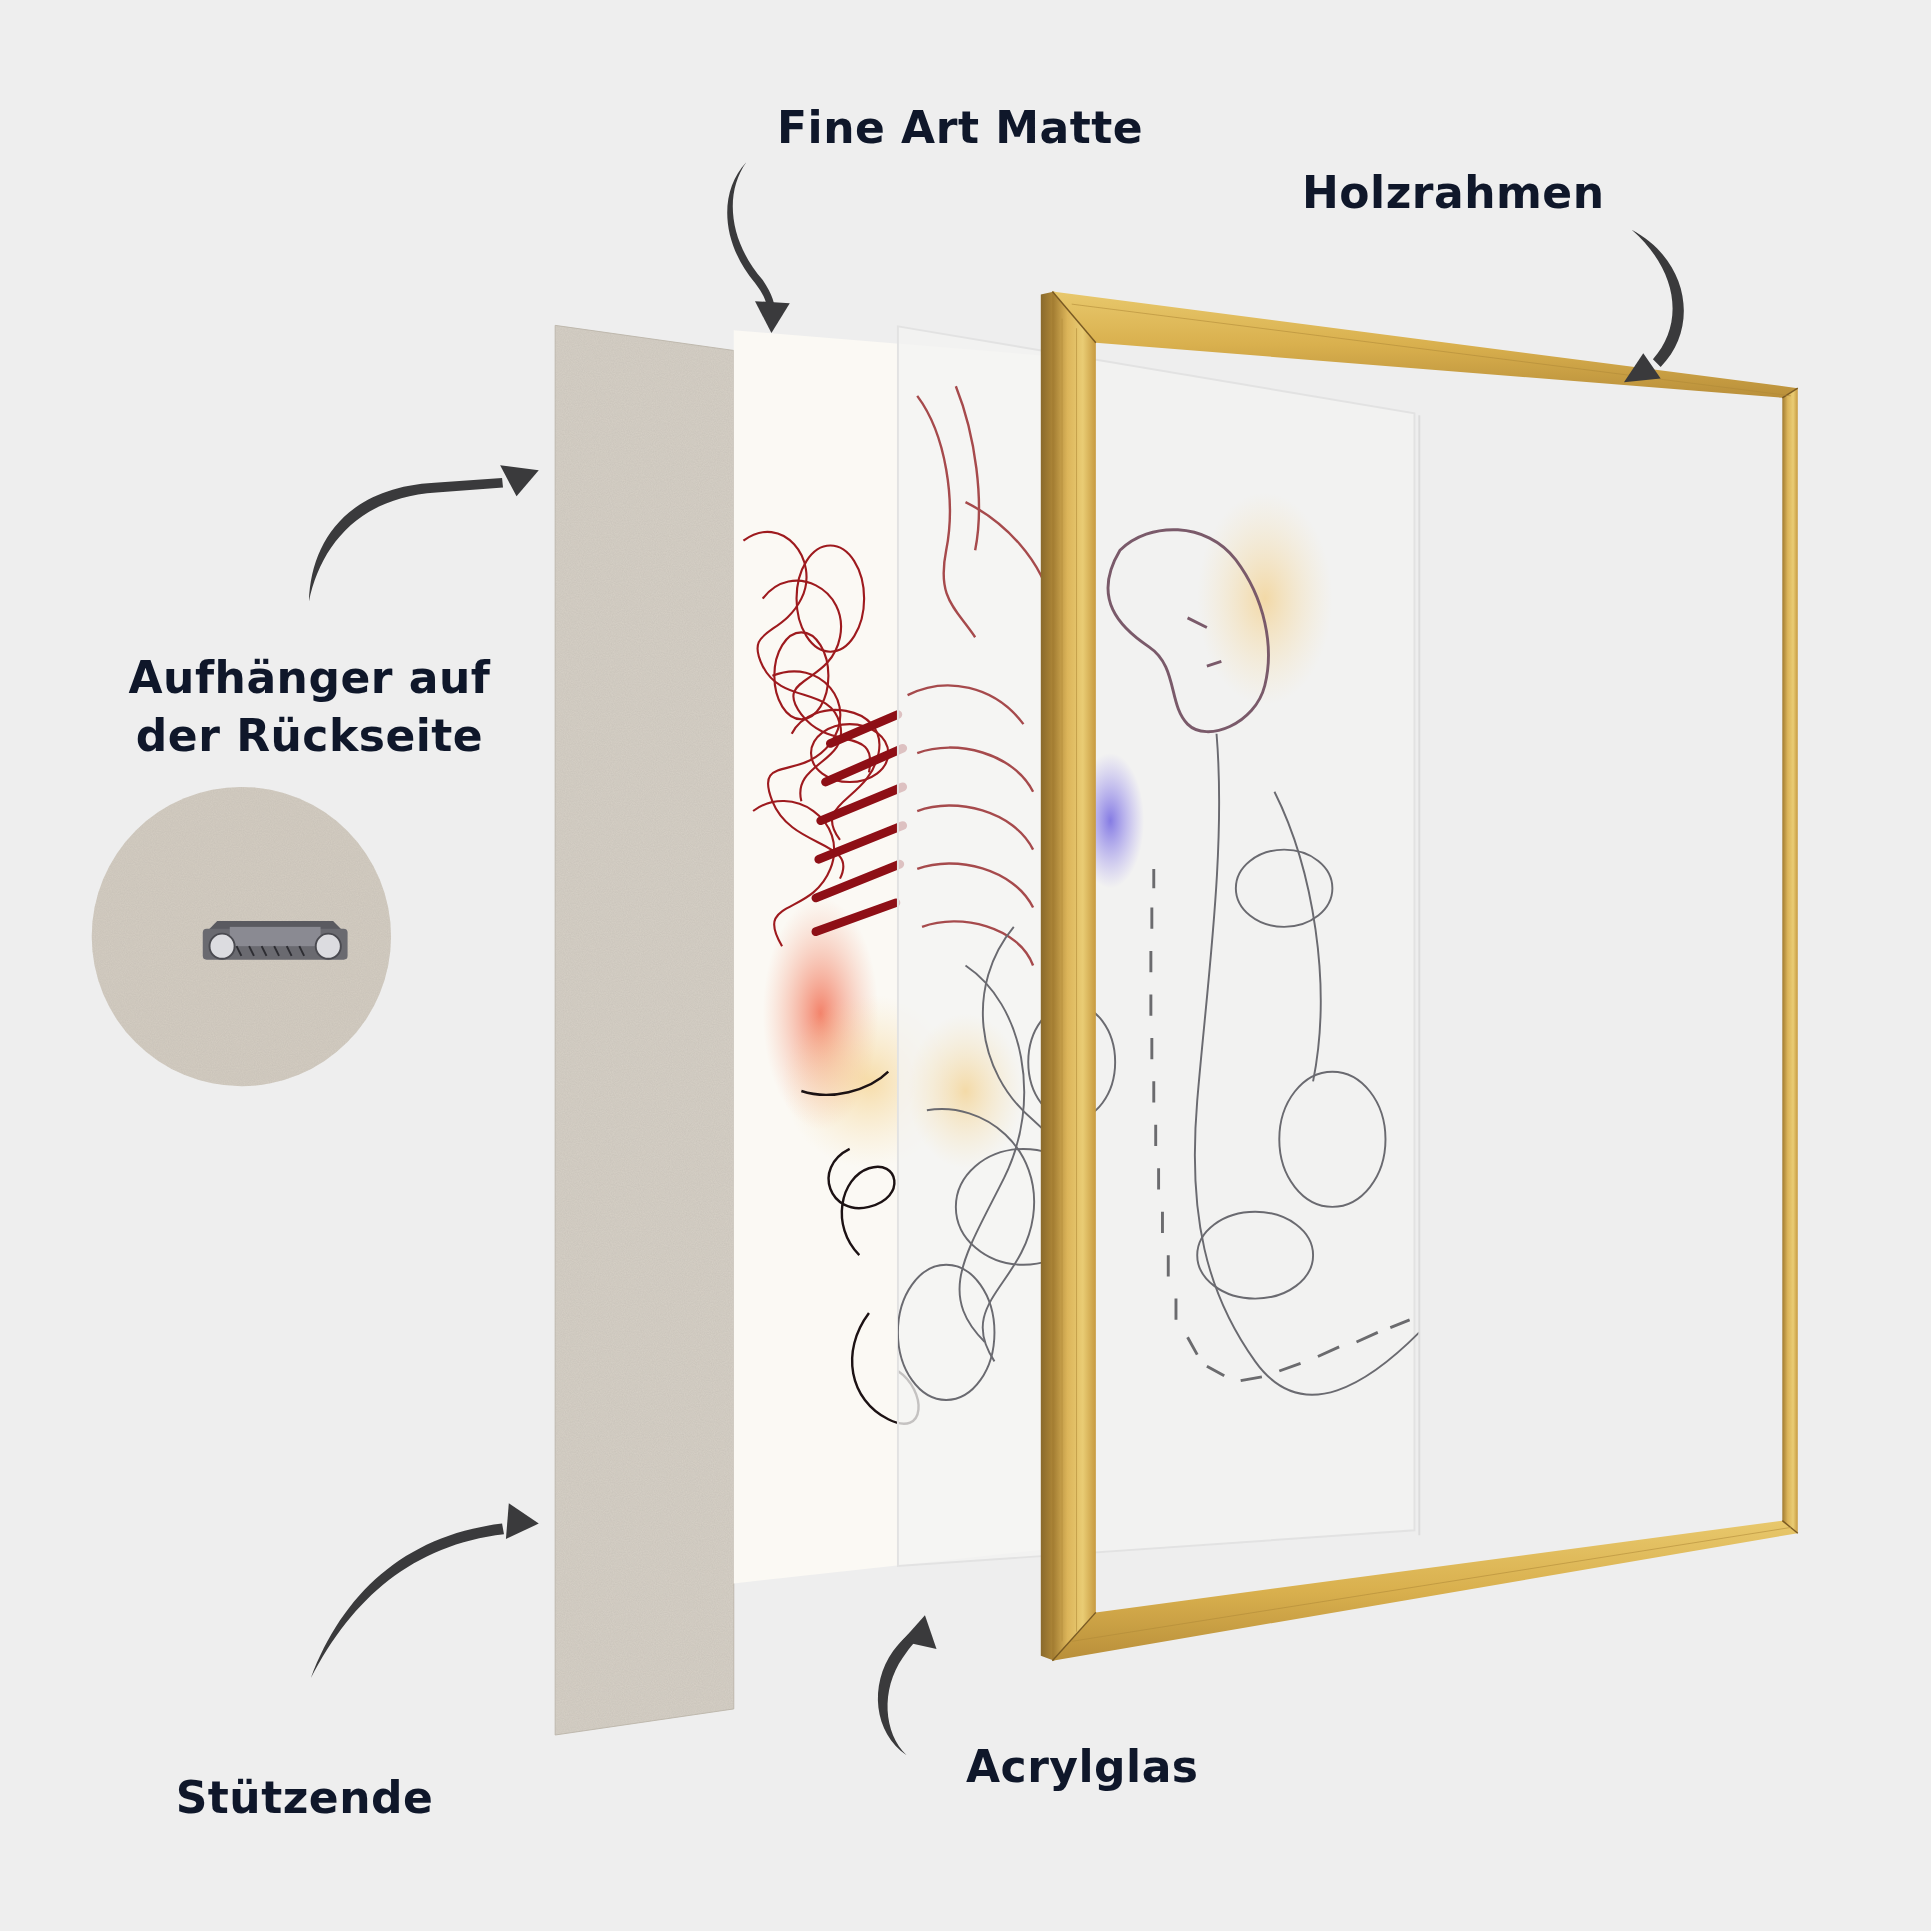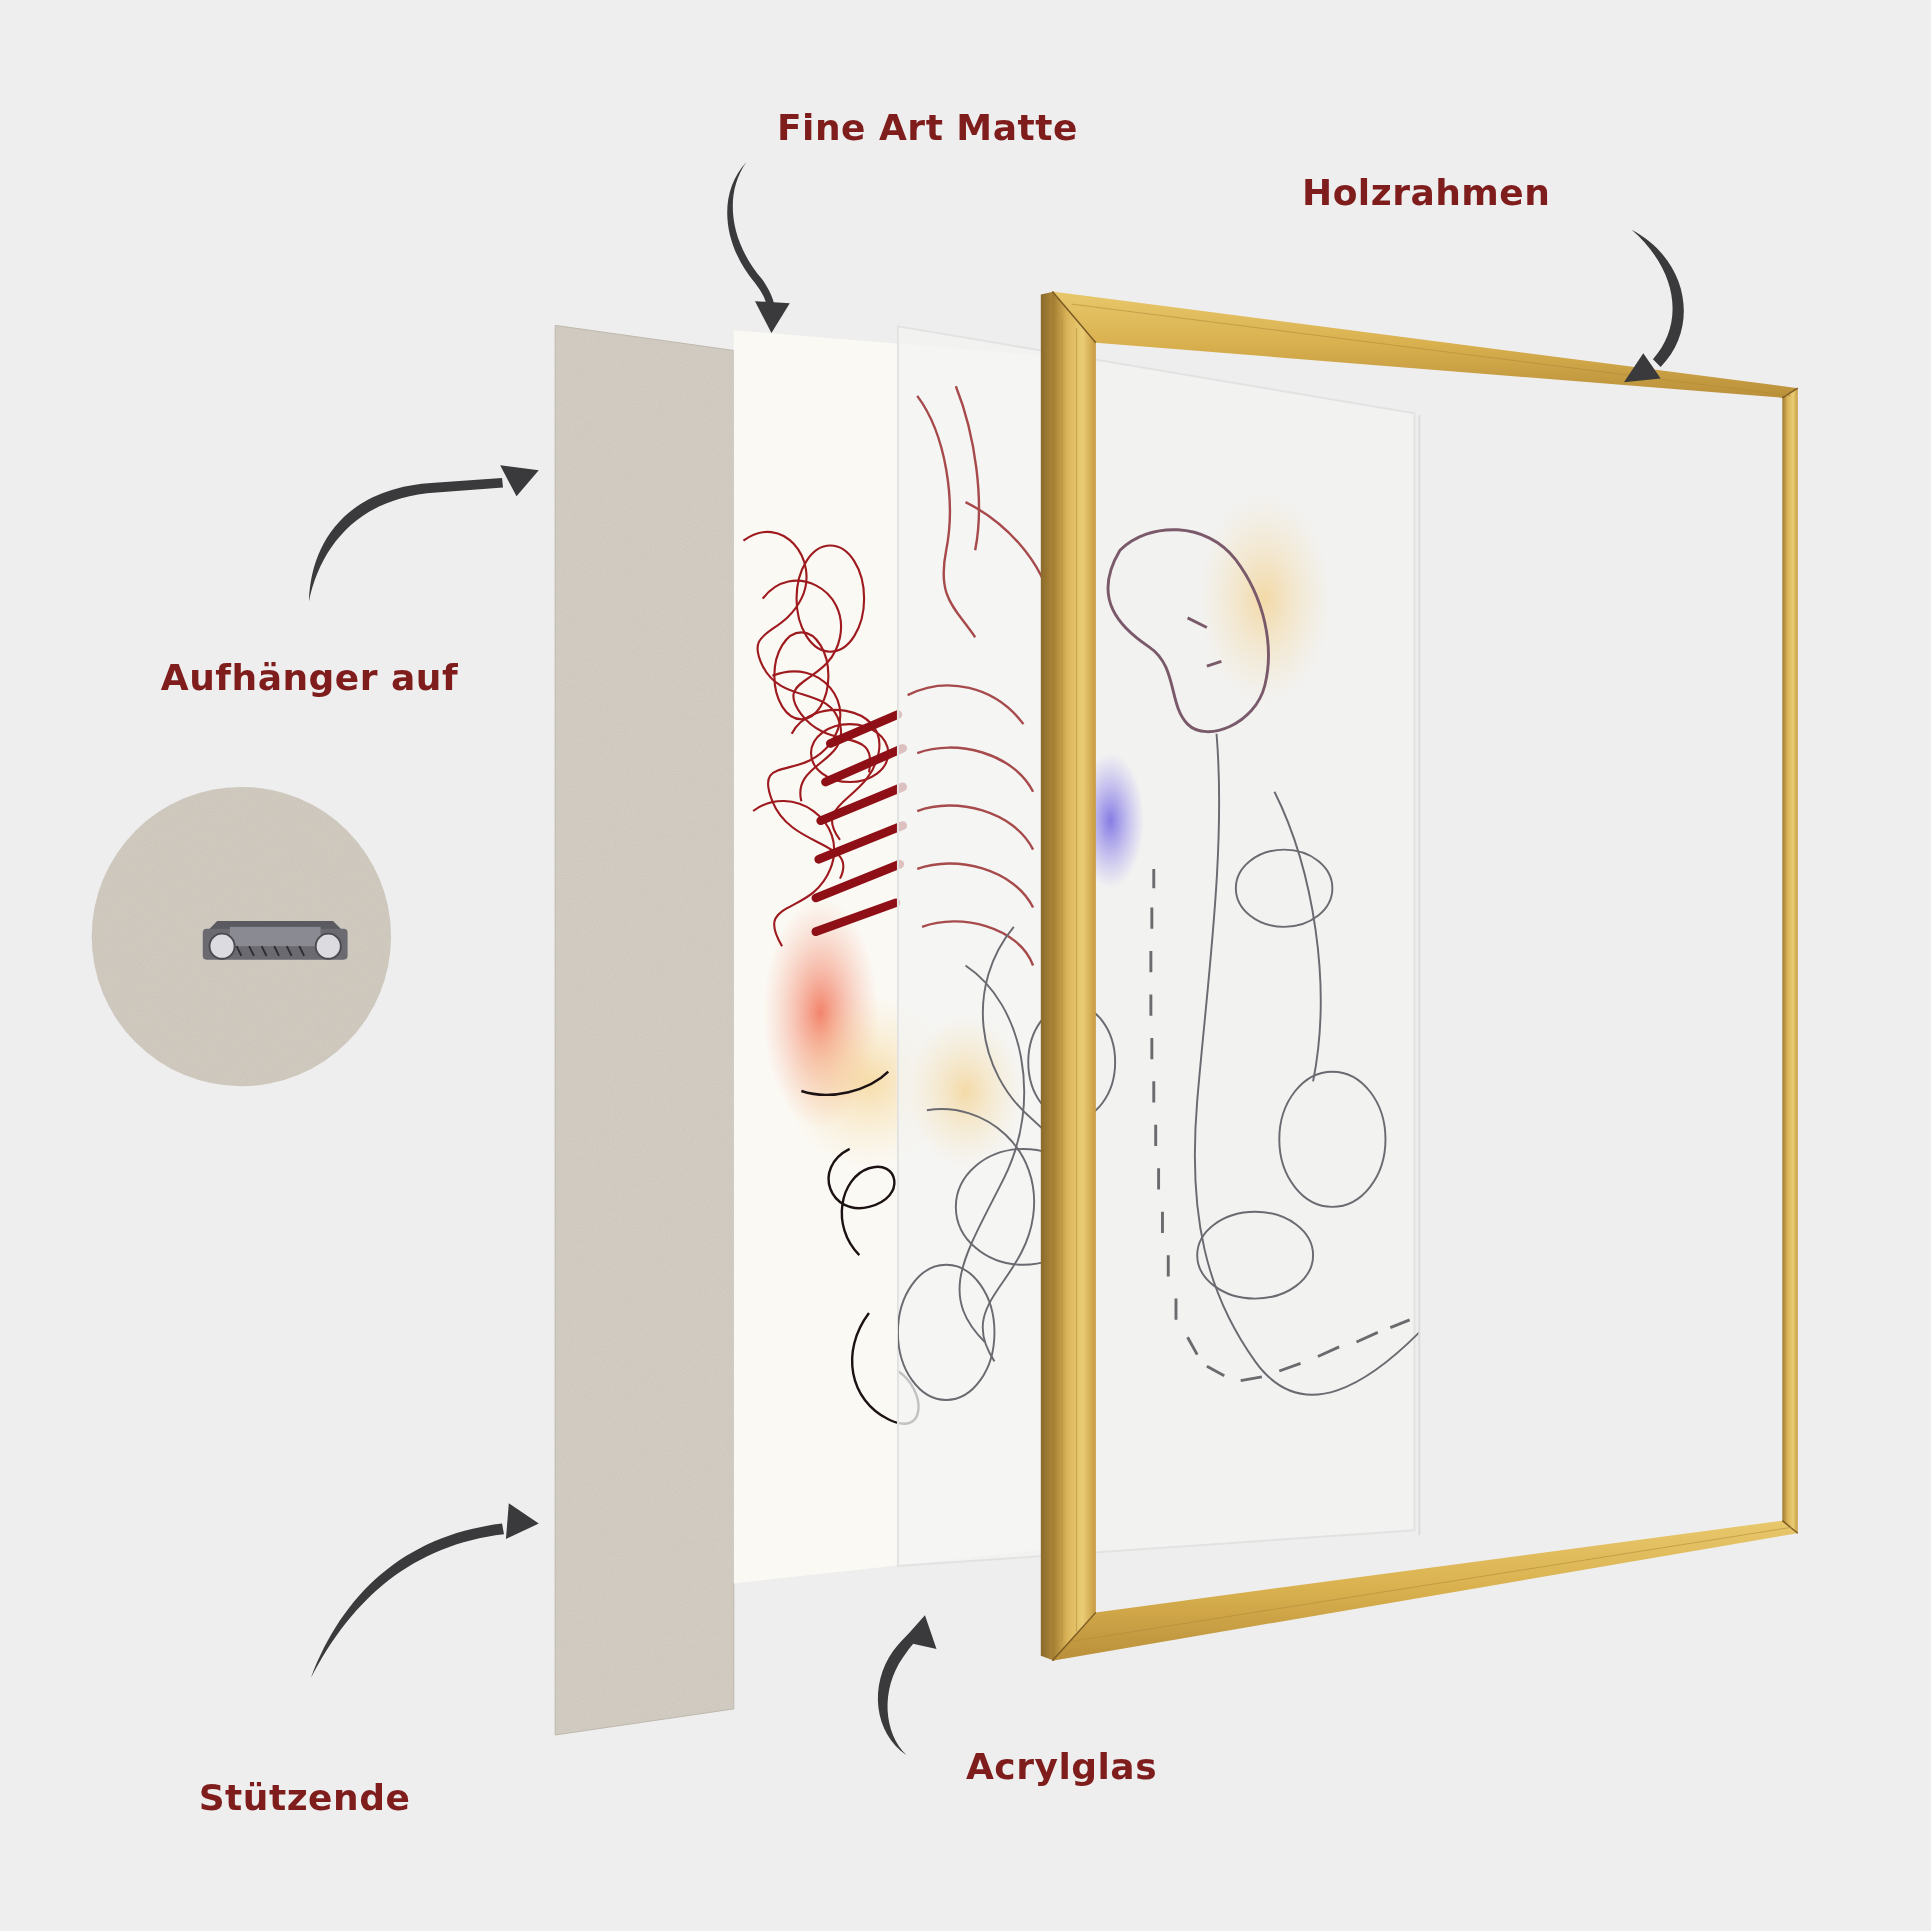"Fine Art Matte" .label { color: #7f1d1d -> #0f172a; font-size: 36px -> 44px }
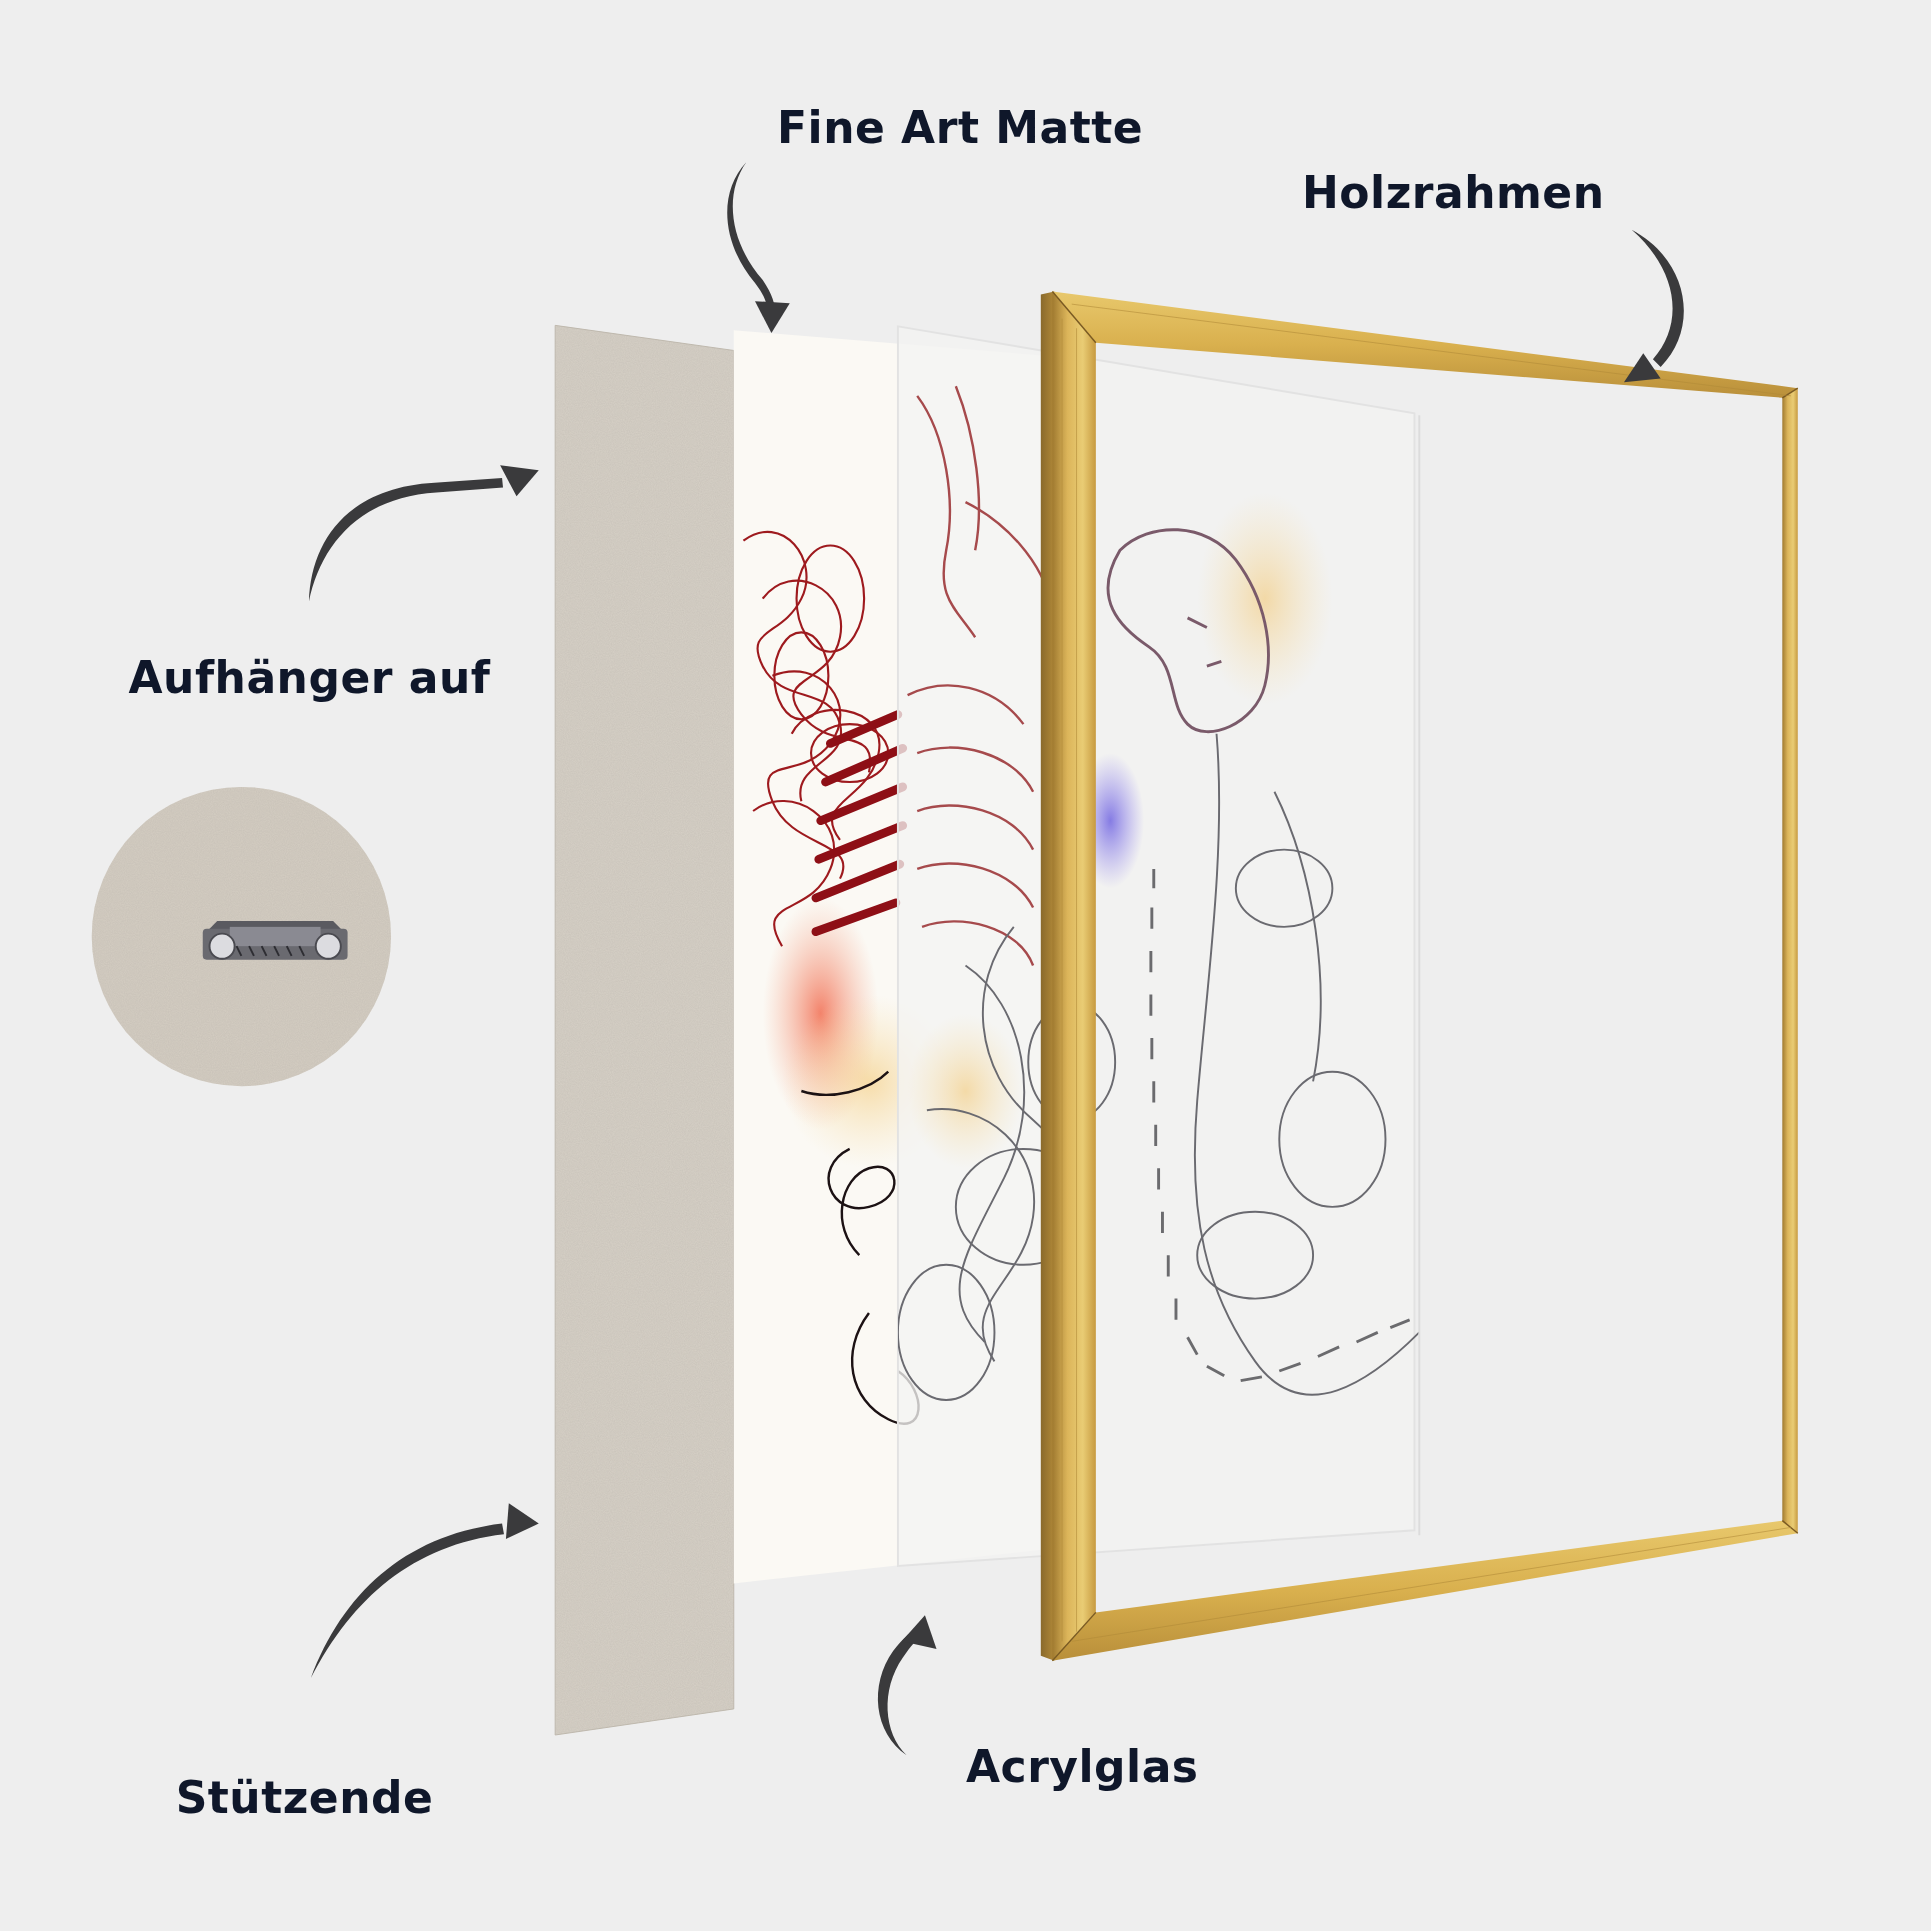"der Rückseite" span.line { html: none -> <span>der Rückseite</span> }
